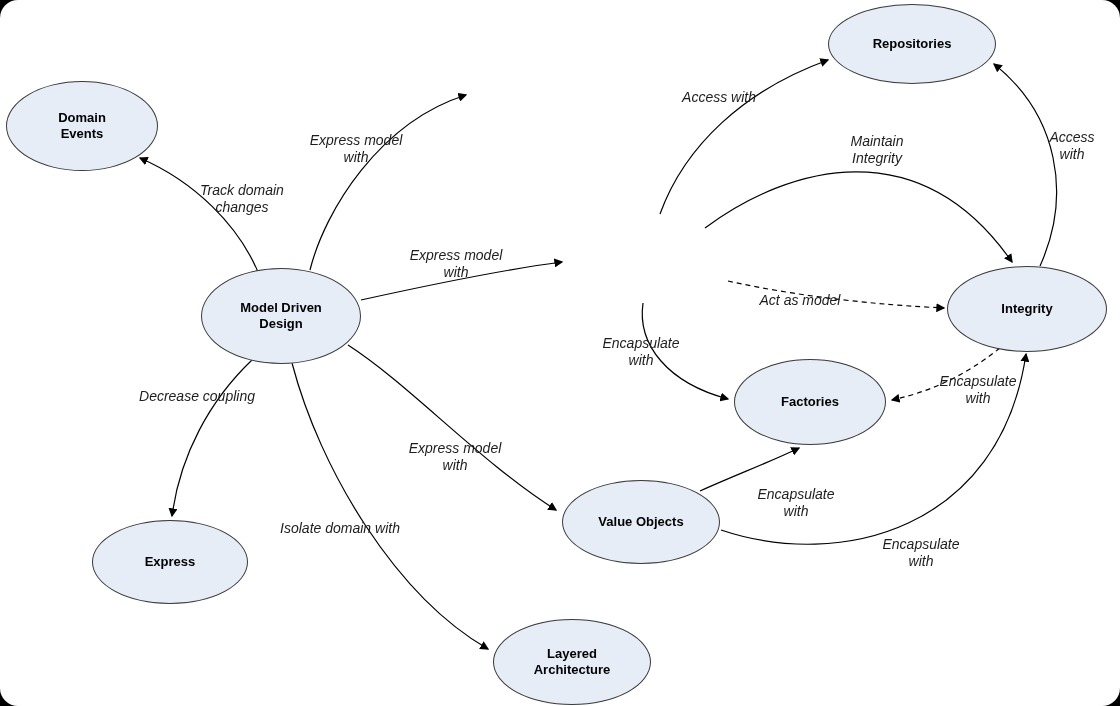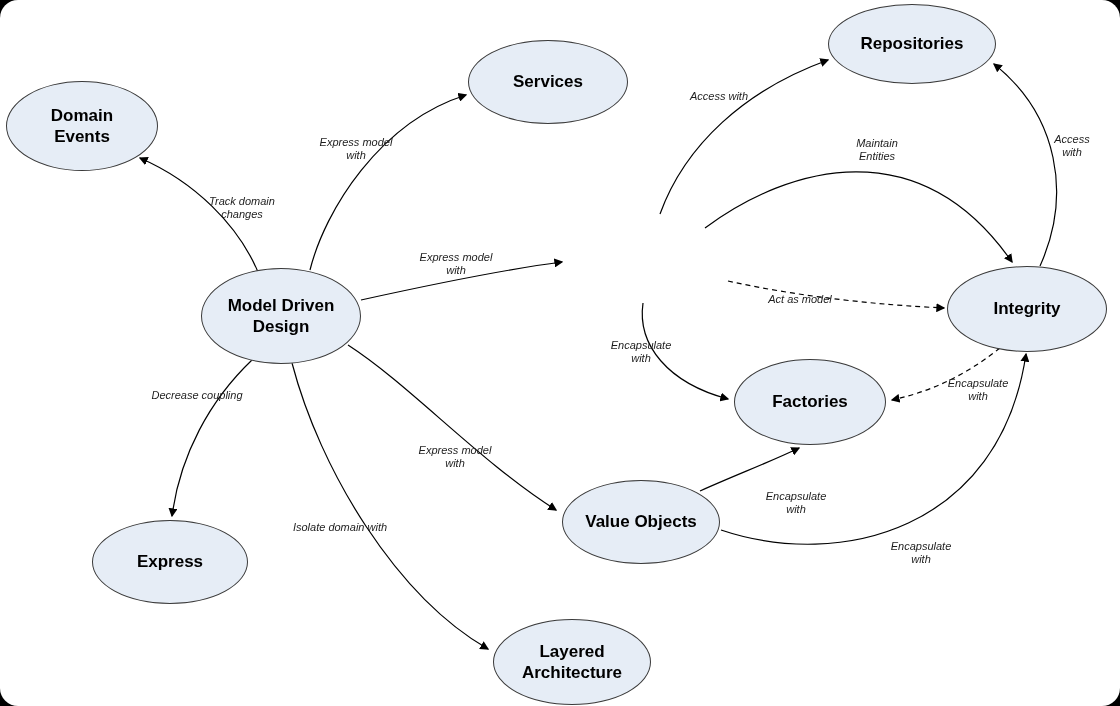"Repositories" .node { font-size: 17px -> 13px }
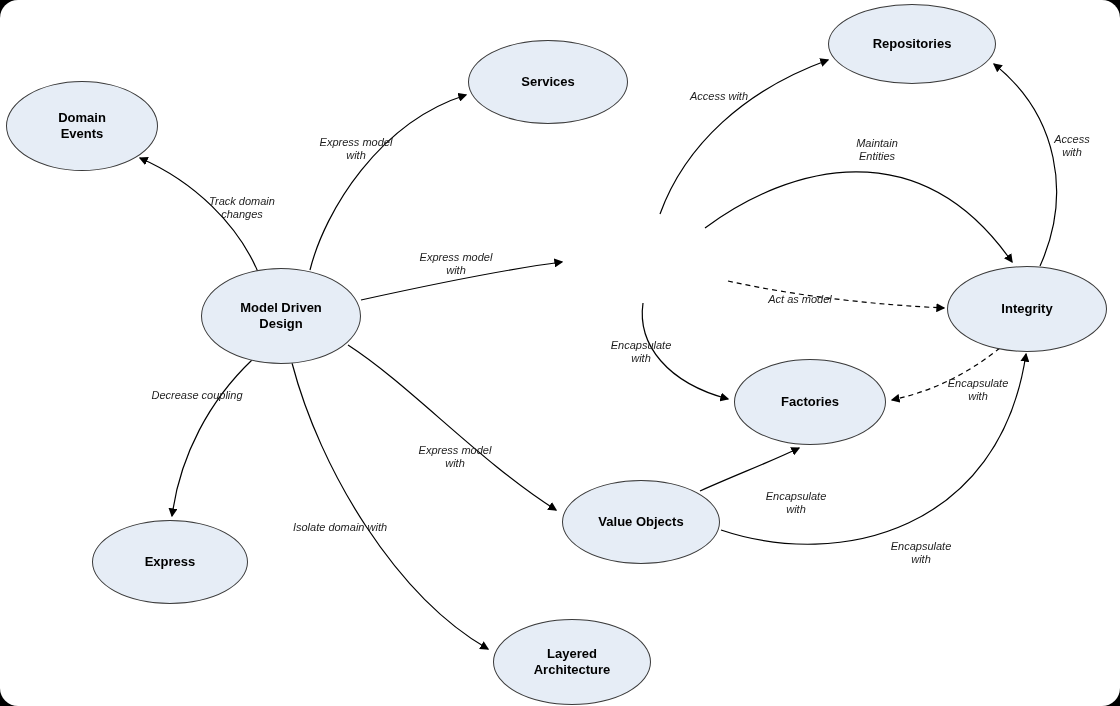"Services" div.node { html: <div>Services</div> -> none }
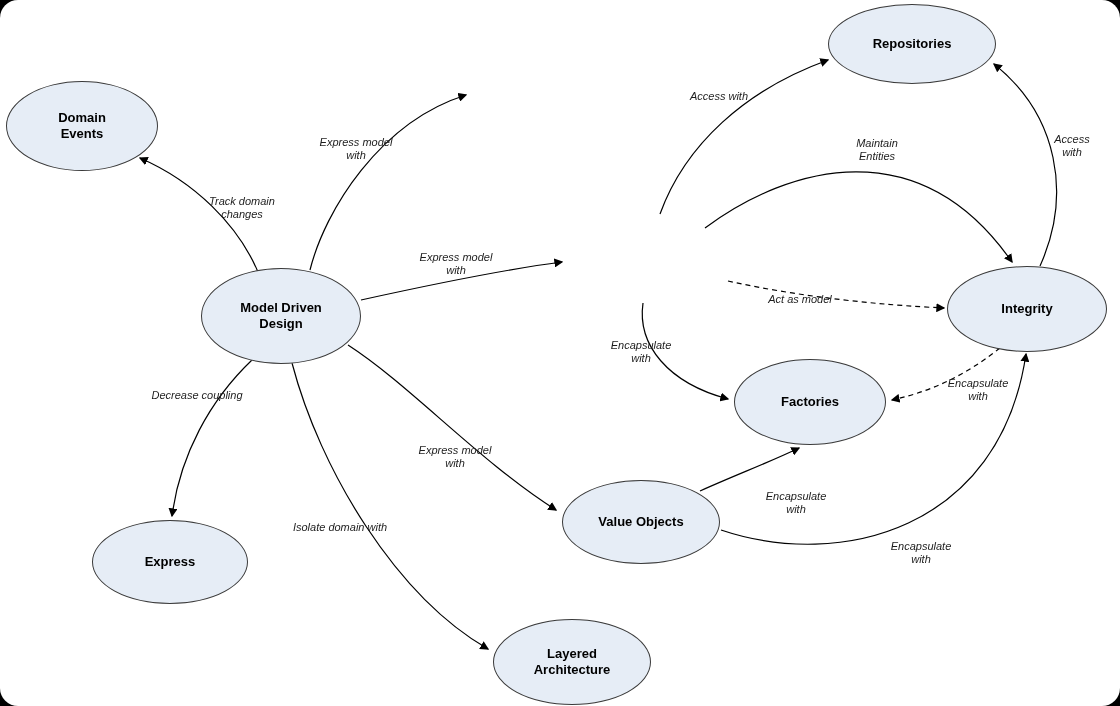"Access with" .edge-label { font-size: 11px -> 14px }
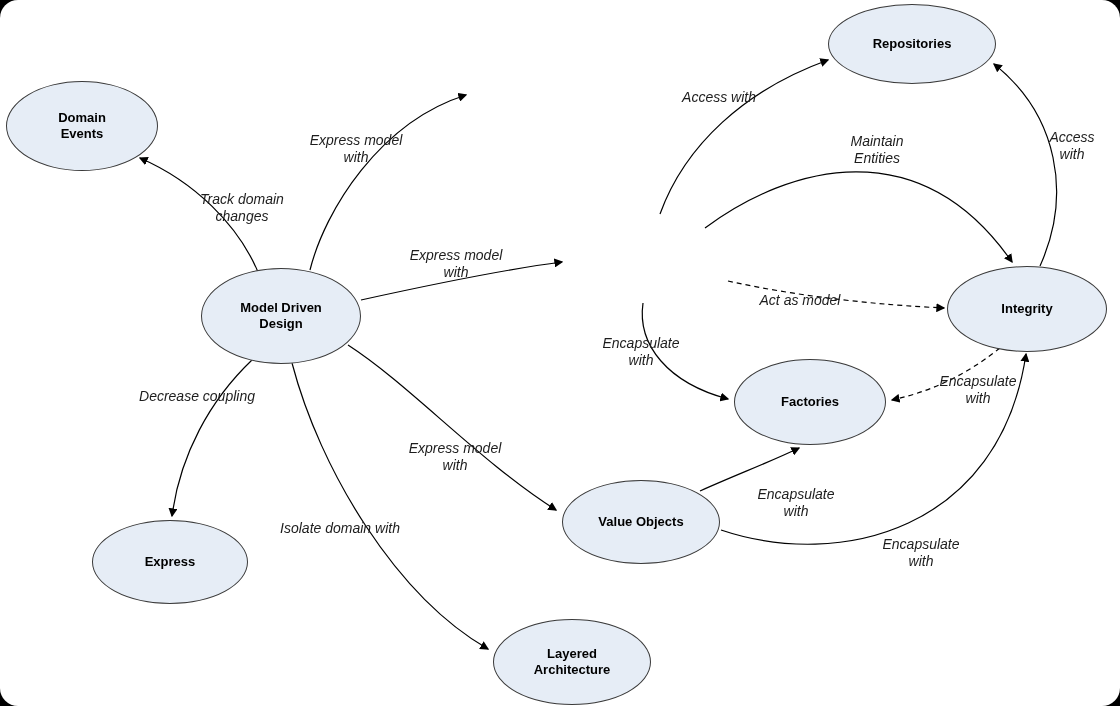"Maintain" div.edge-label { text: Entities -> Integrity }
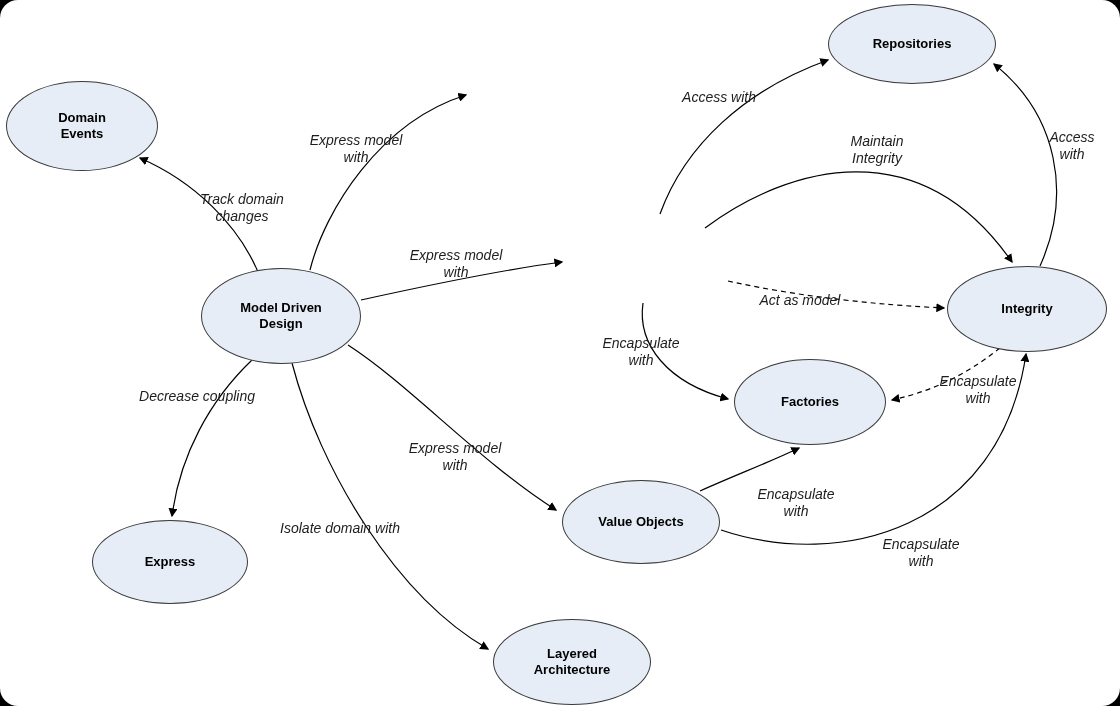"Track domain" div.edge-label { top: 208px -> 199px }
